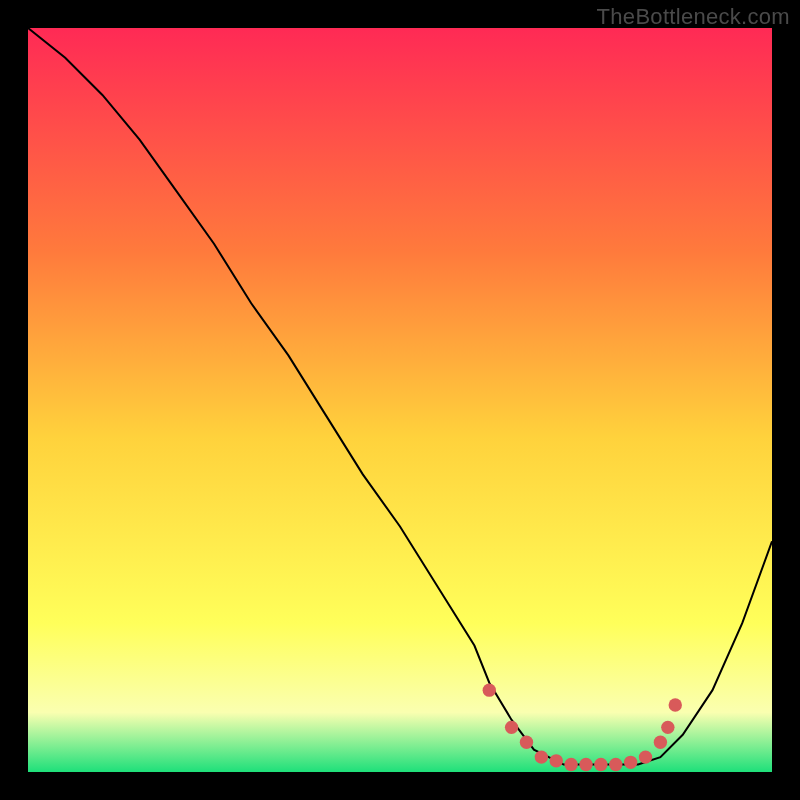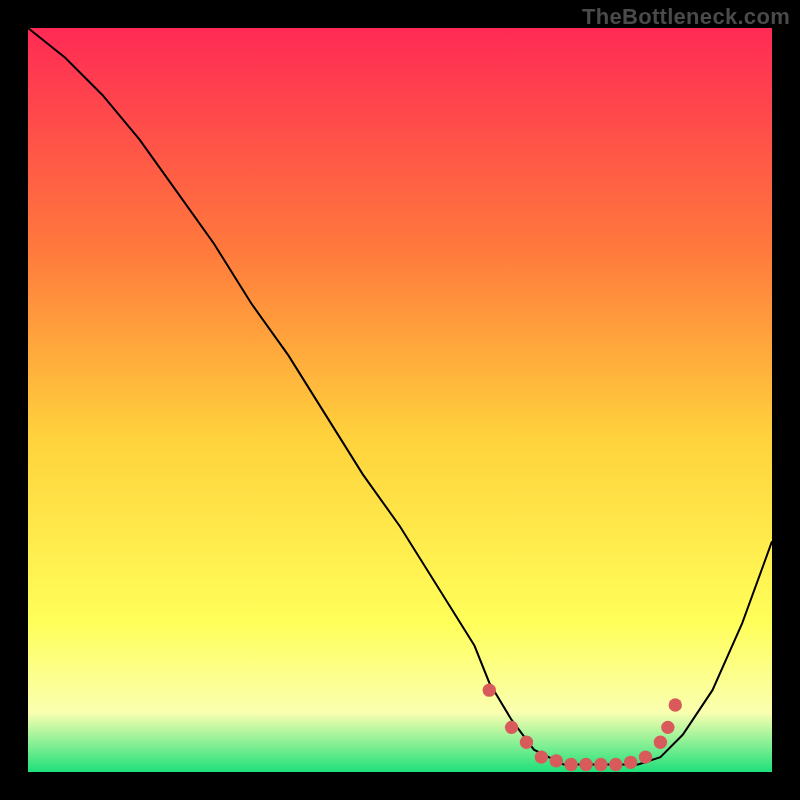"TheBottleneck.com" .watermark { font-weight: 700 -> 400 }
